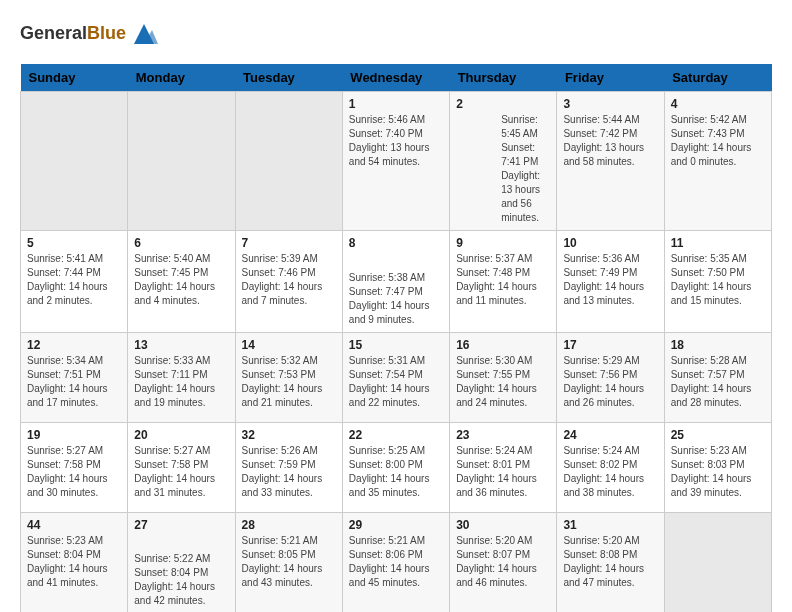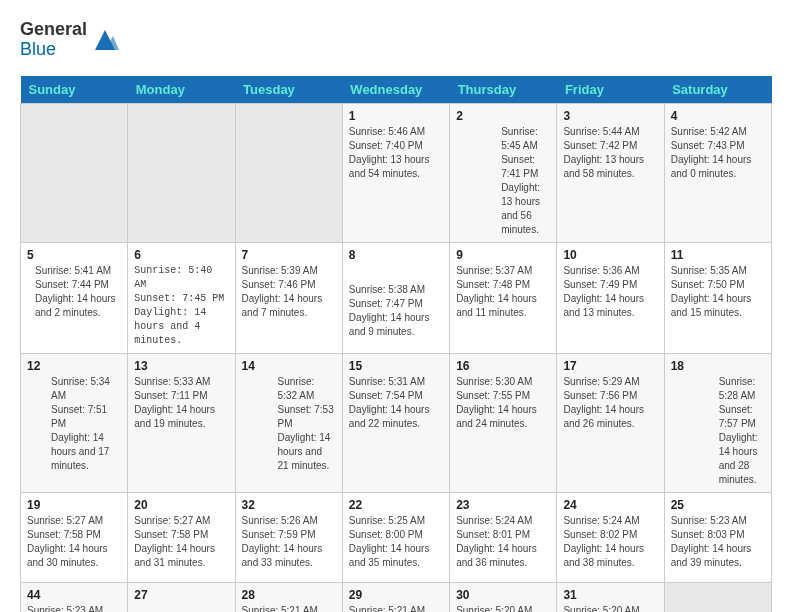"General" .logo-text { flex-direction: column -> none }
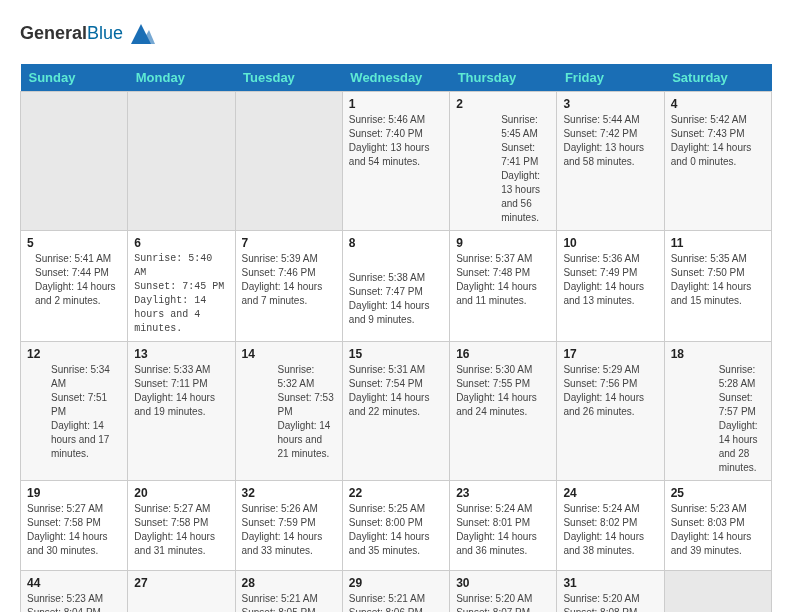"Blue" .logo-blue { color: #0369a1 -> #a16207; font-weight: normal -> bold }
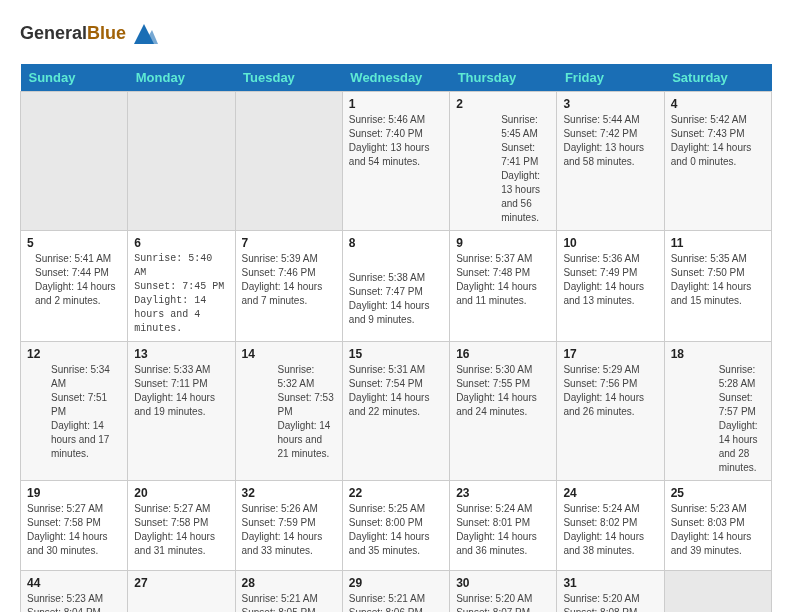"Sunday" thead tr th { color: #5eead4 -> #000000 }
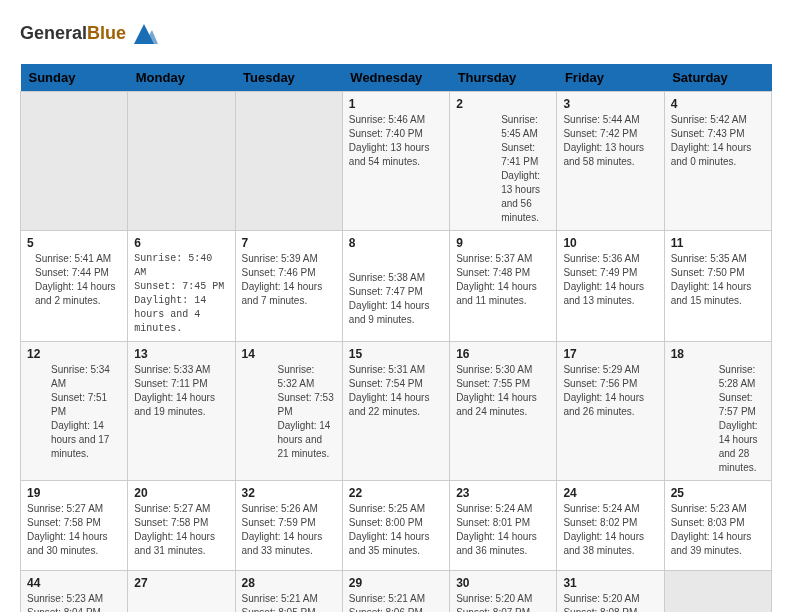"Sunrise: 5:41 AM" div.day-info { margin-left: 8px -> none }
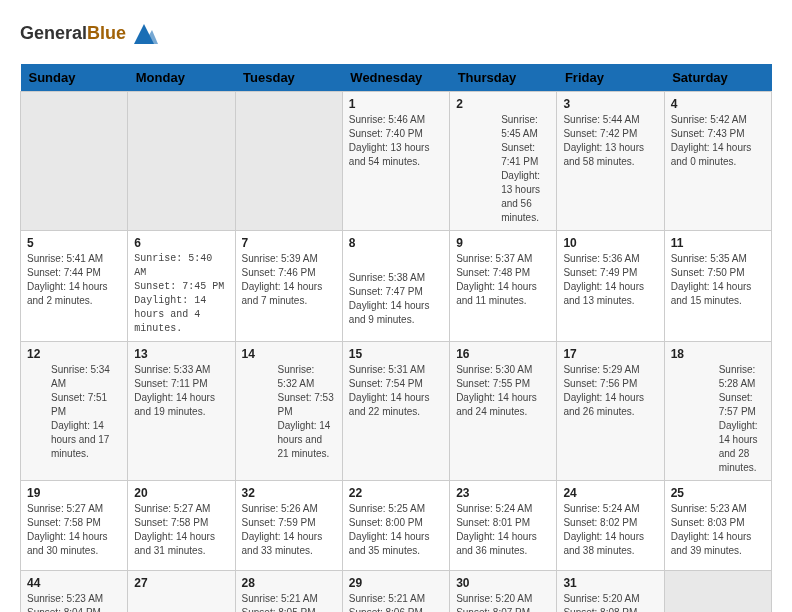"Sunrise: 5:40 AM" div.day-info { font-family: Liberation Mono, monospace -> none }
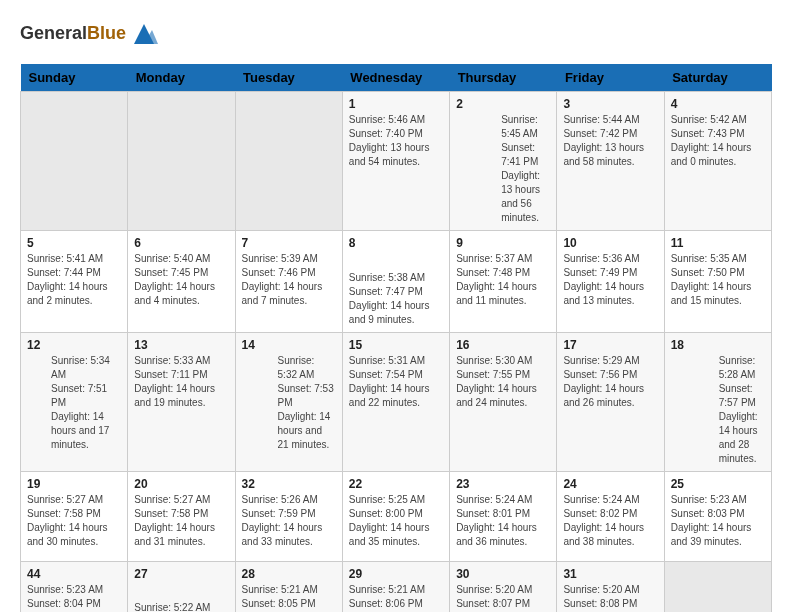"Sunrise: 5:34 AM" div.day-info { margin-left: 24px -> none }
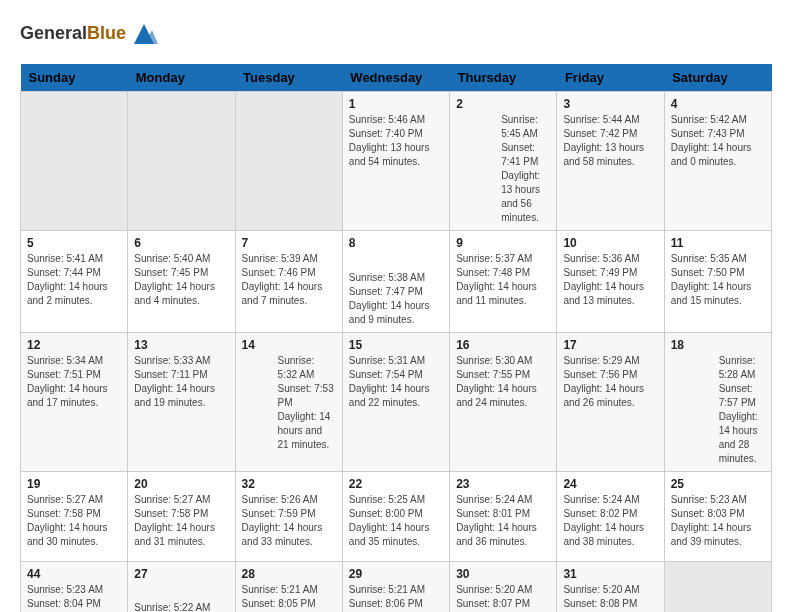"Sunrise: 5:32 AM" div.day-info { margin-left: 36px -> none }
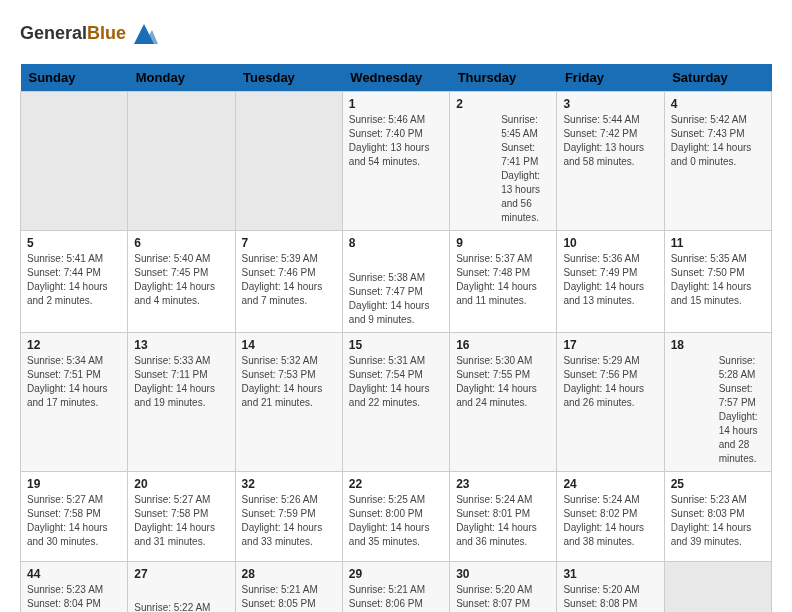"Sunrise: 5:28 AM" div.day-info { margin-left: 48px -> none }
